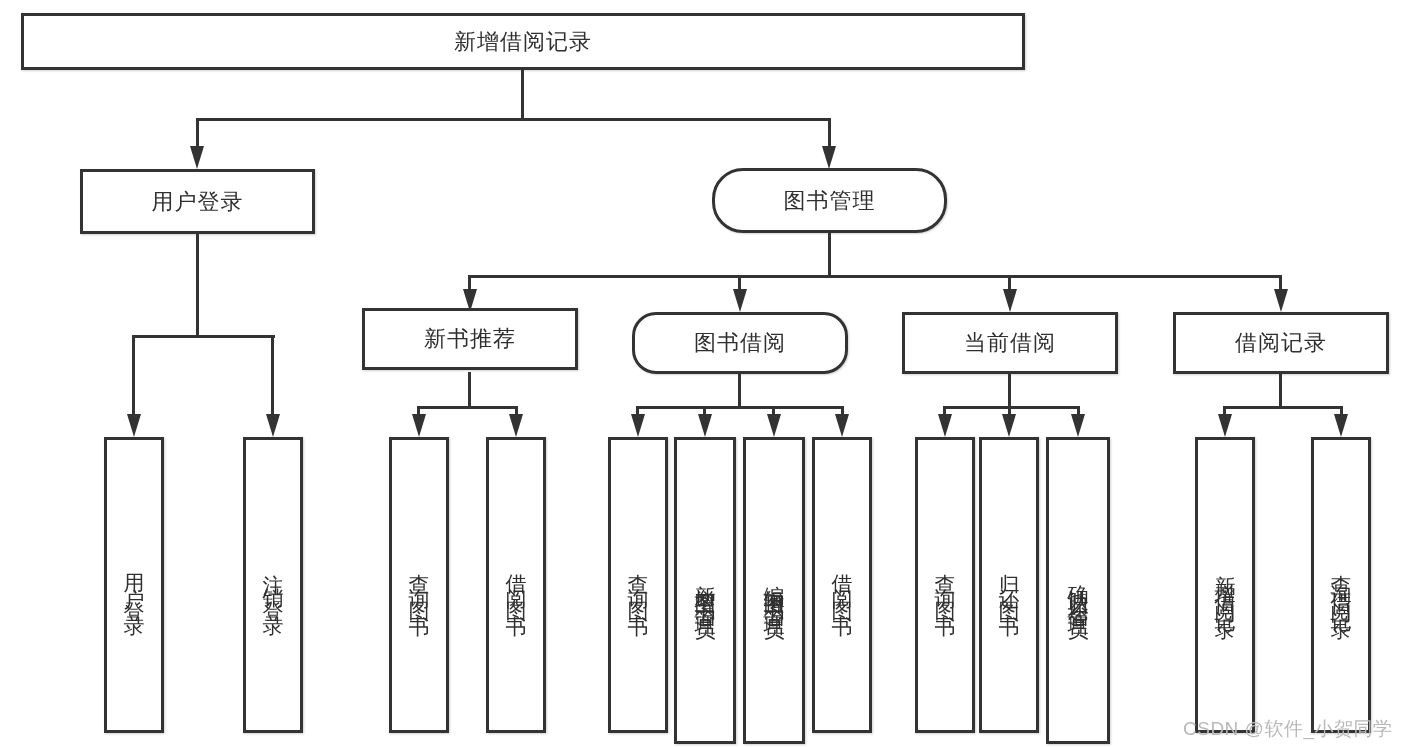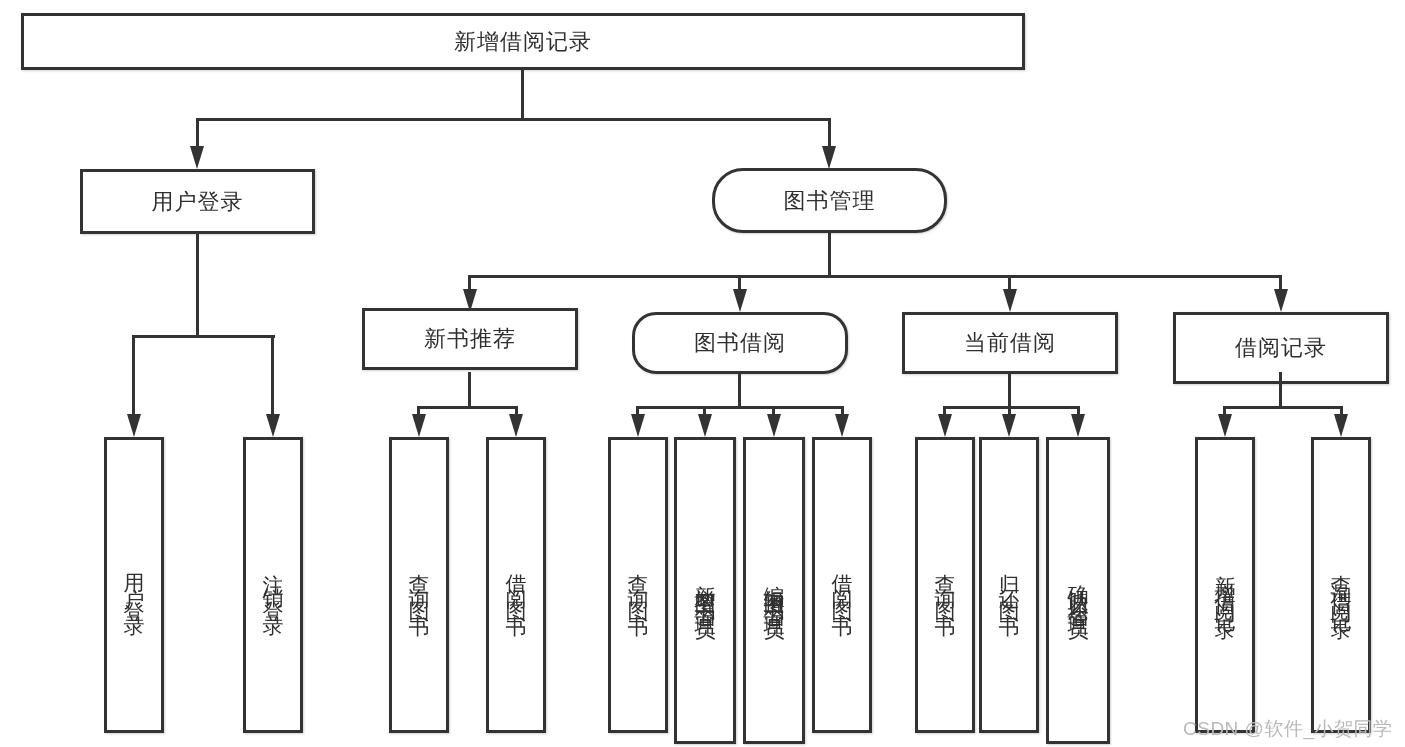"借阅记录" div.box { height: 72px -> 62px }
